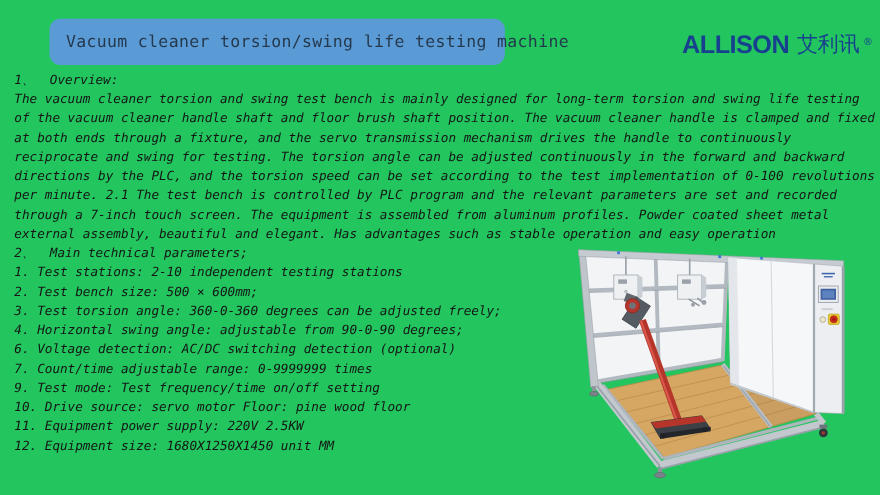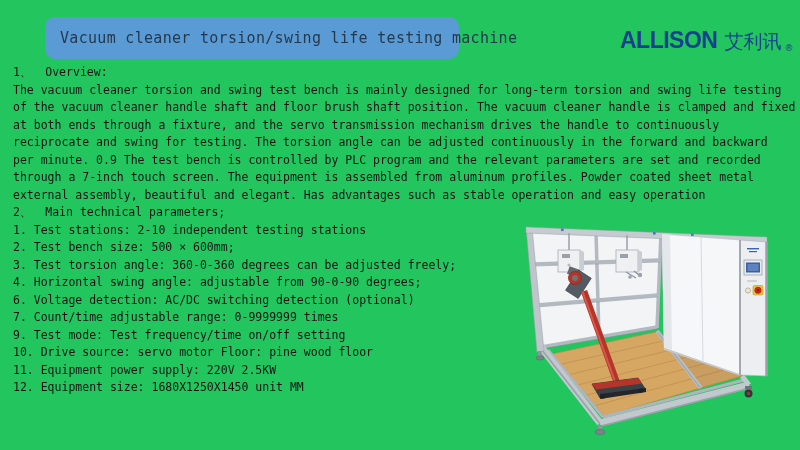"ALLISON" .logo { align-items: flex-end -> center }
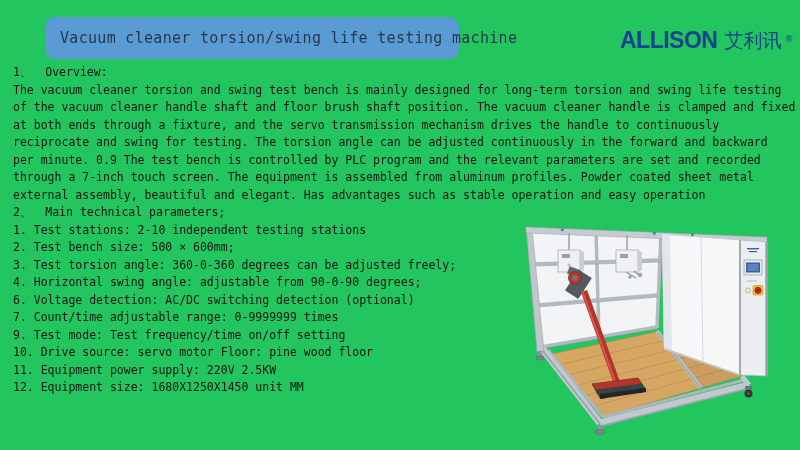"1、 Overview:" .doc { font-style: none -> italic }
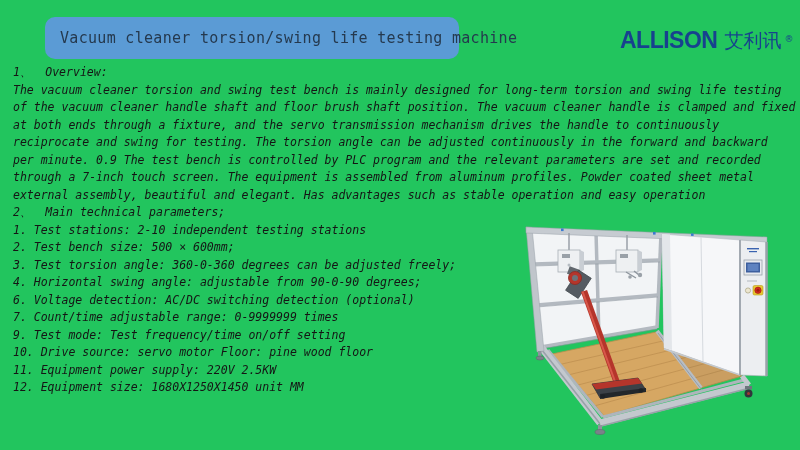"directions by the PLC, and" div.line { html: none -> <div>directions by the PLC, and the torsion speed can be set according to the test implementation of 0-100 revolutions</div> }
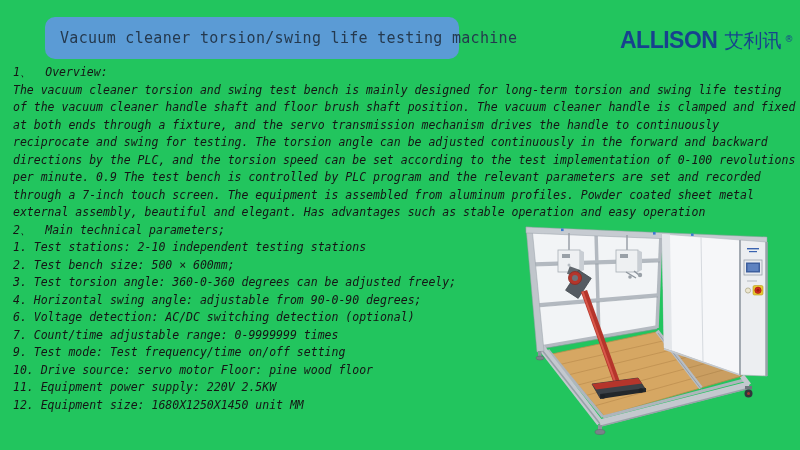"per minute. 0.9 The test" div.line { text: 0.9 -> 2.1 }
